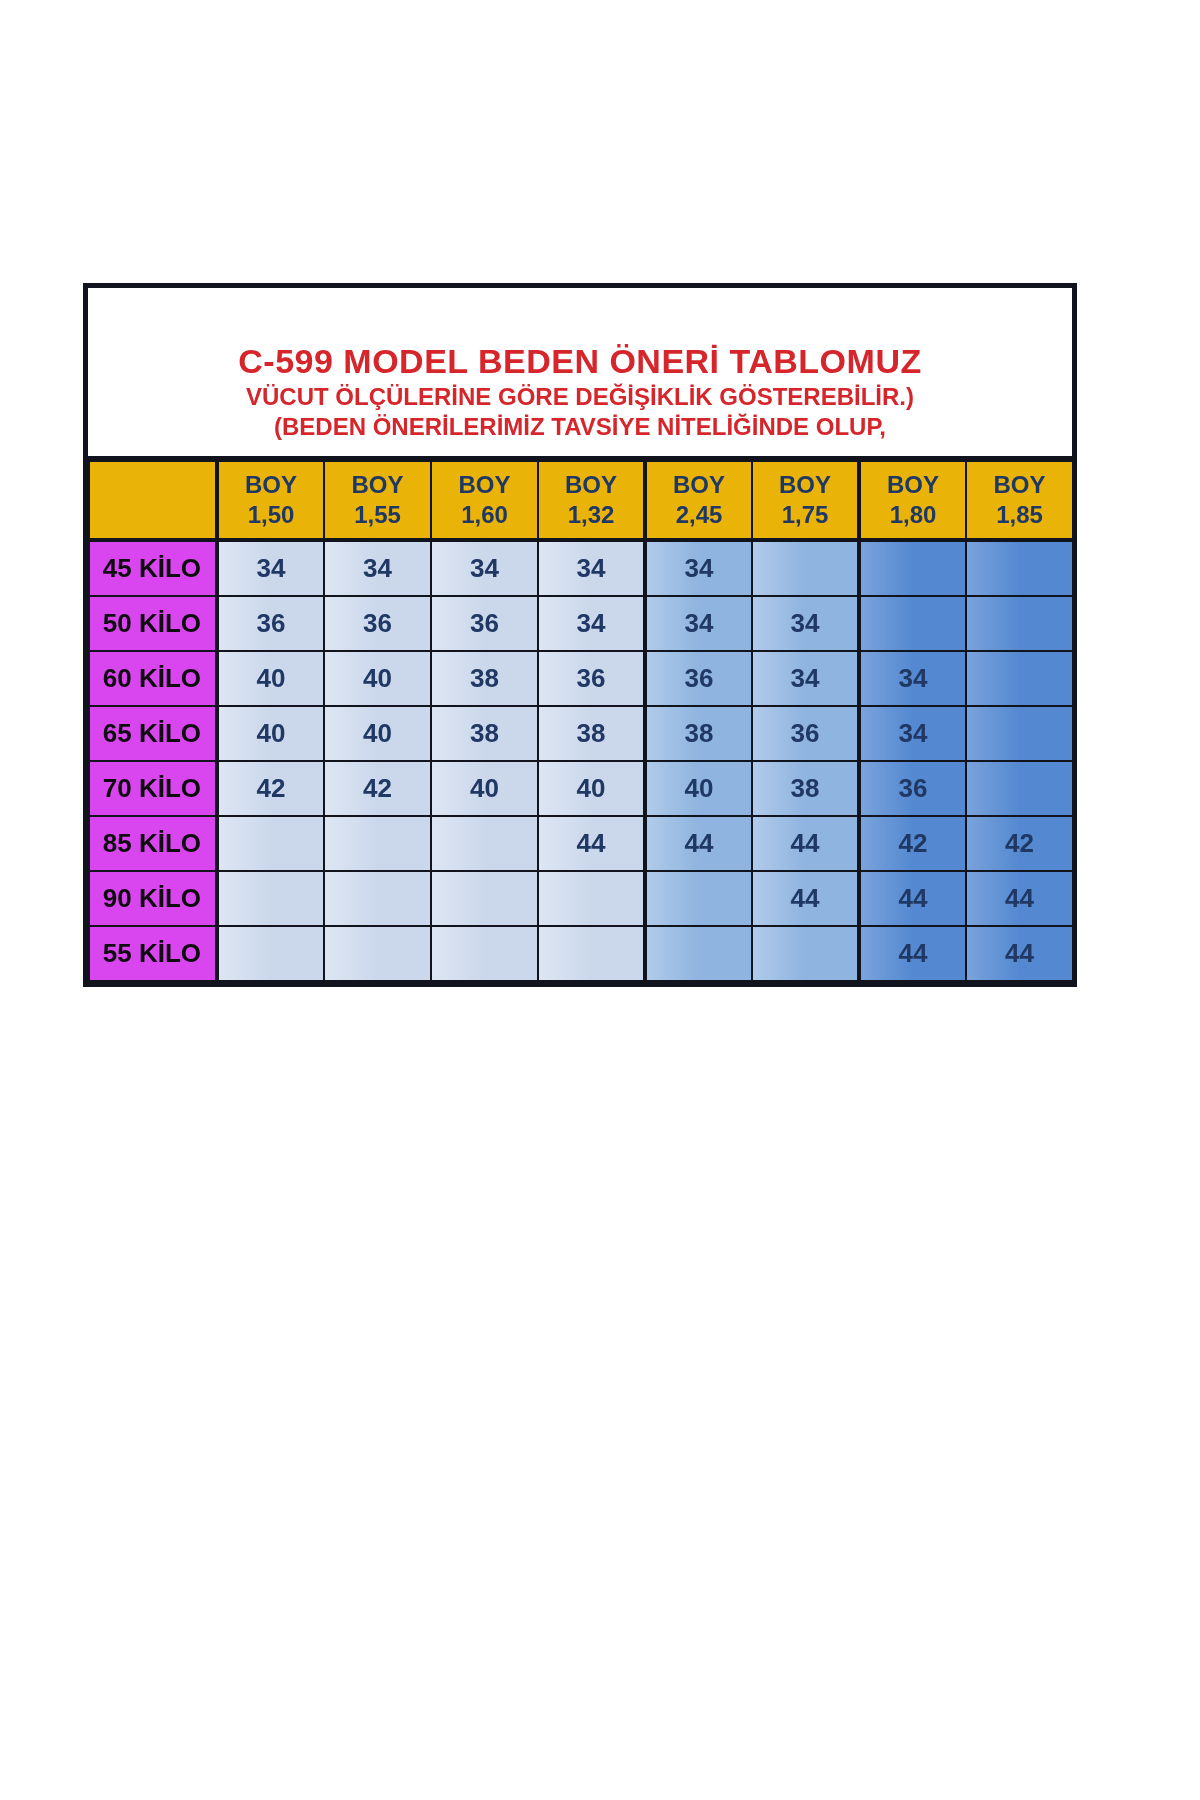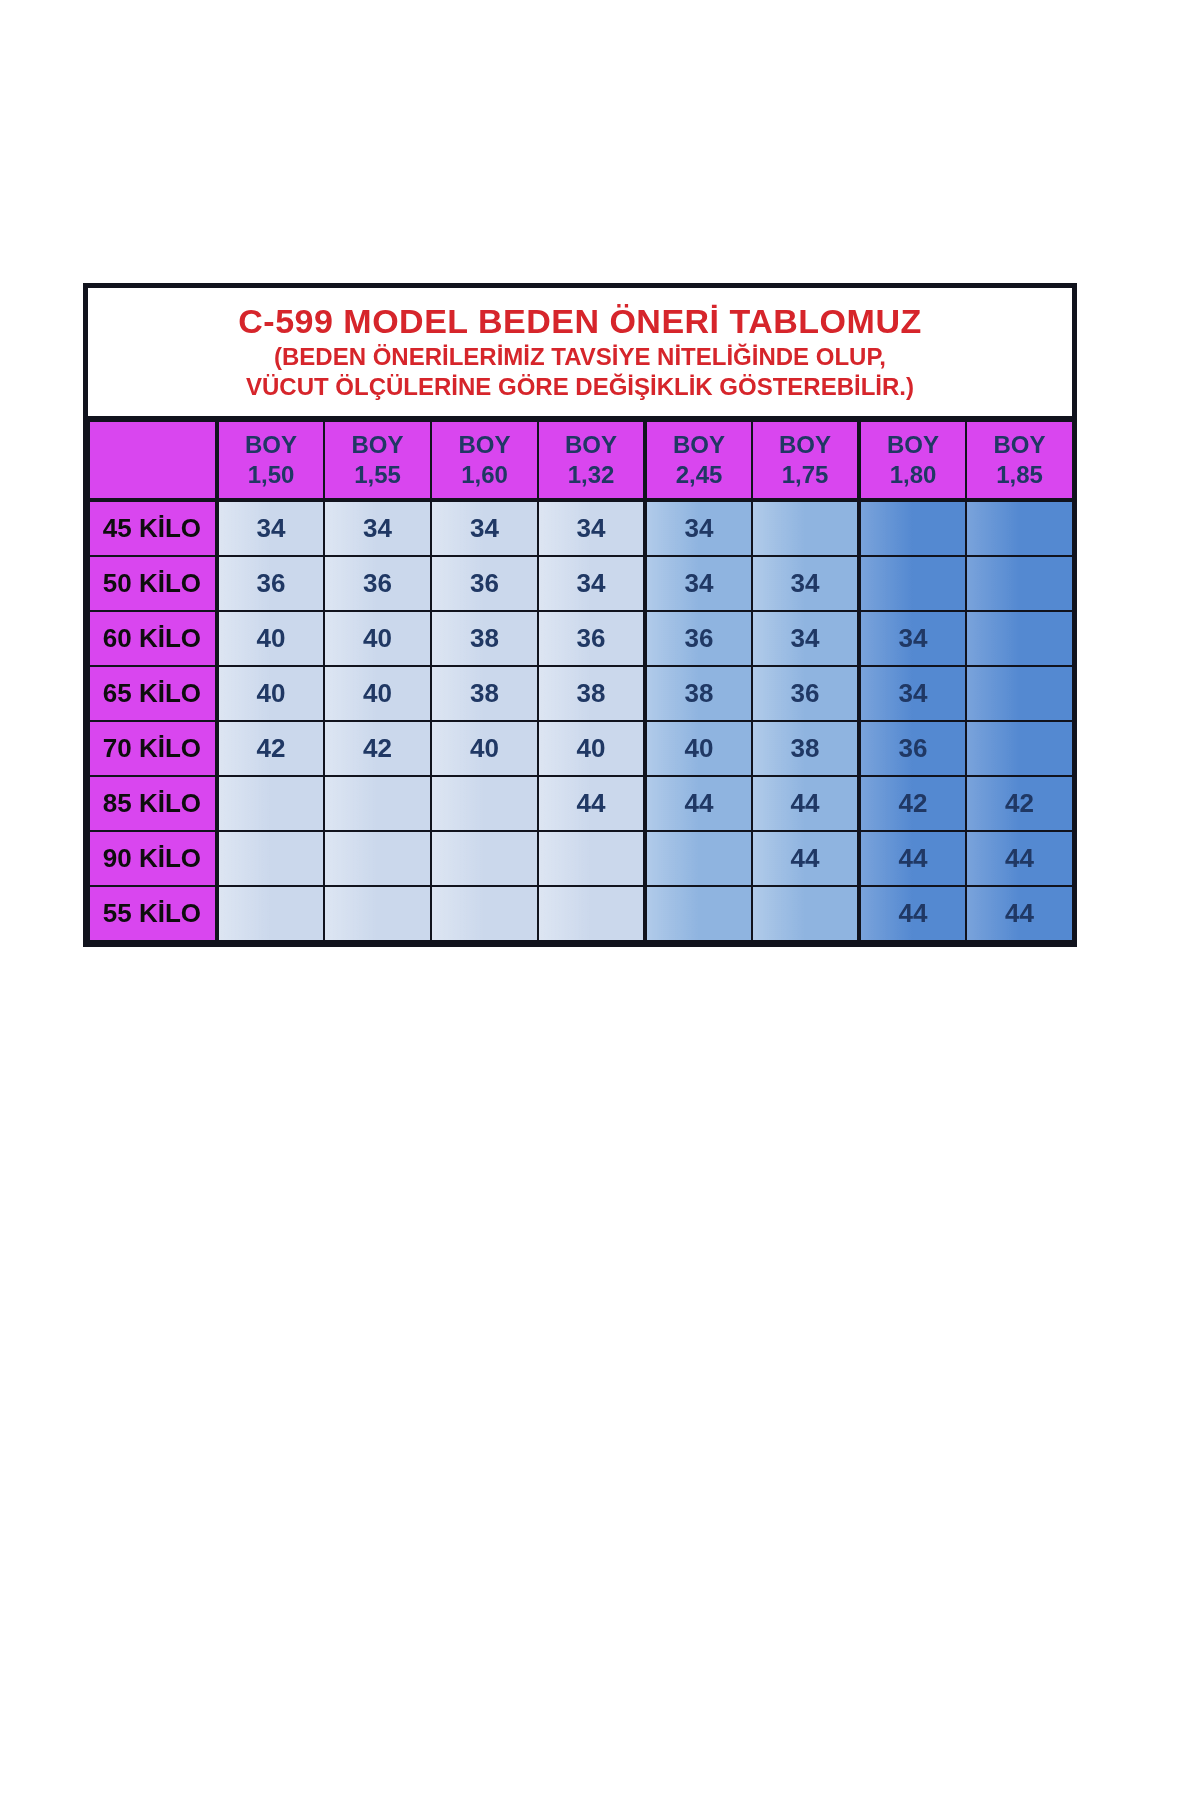"C-599 MODEL BEDEN ÖNERİ TABLOMUZ" .title-block { margin-top: none -> 40px }
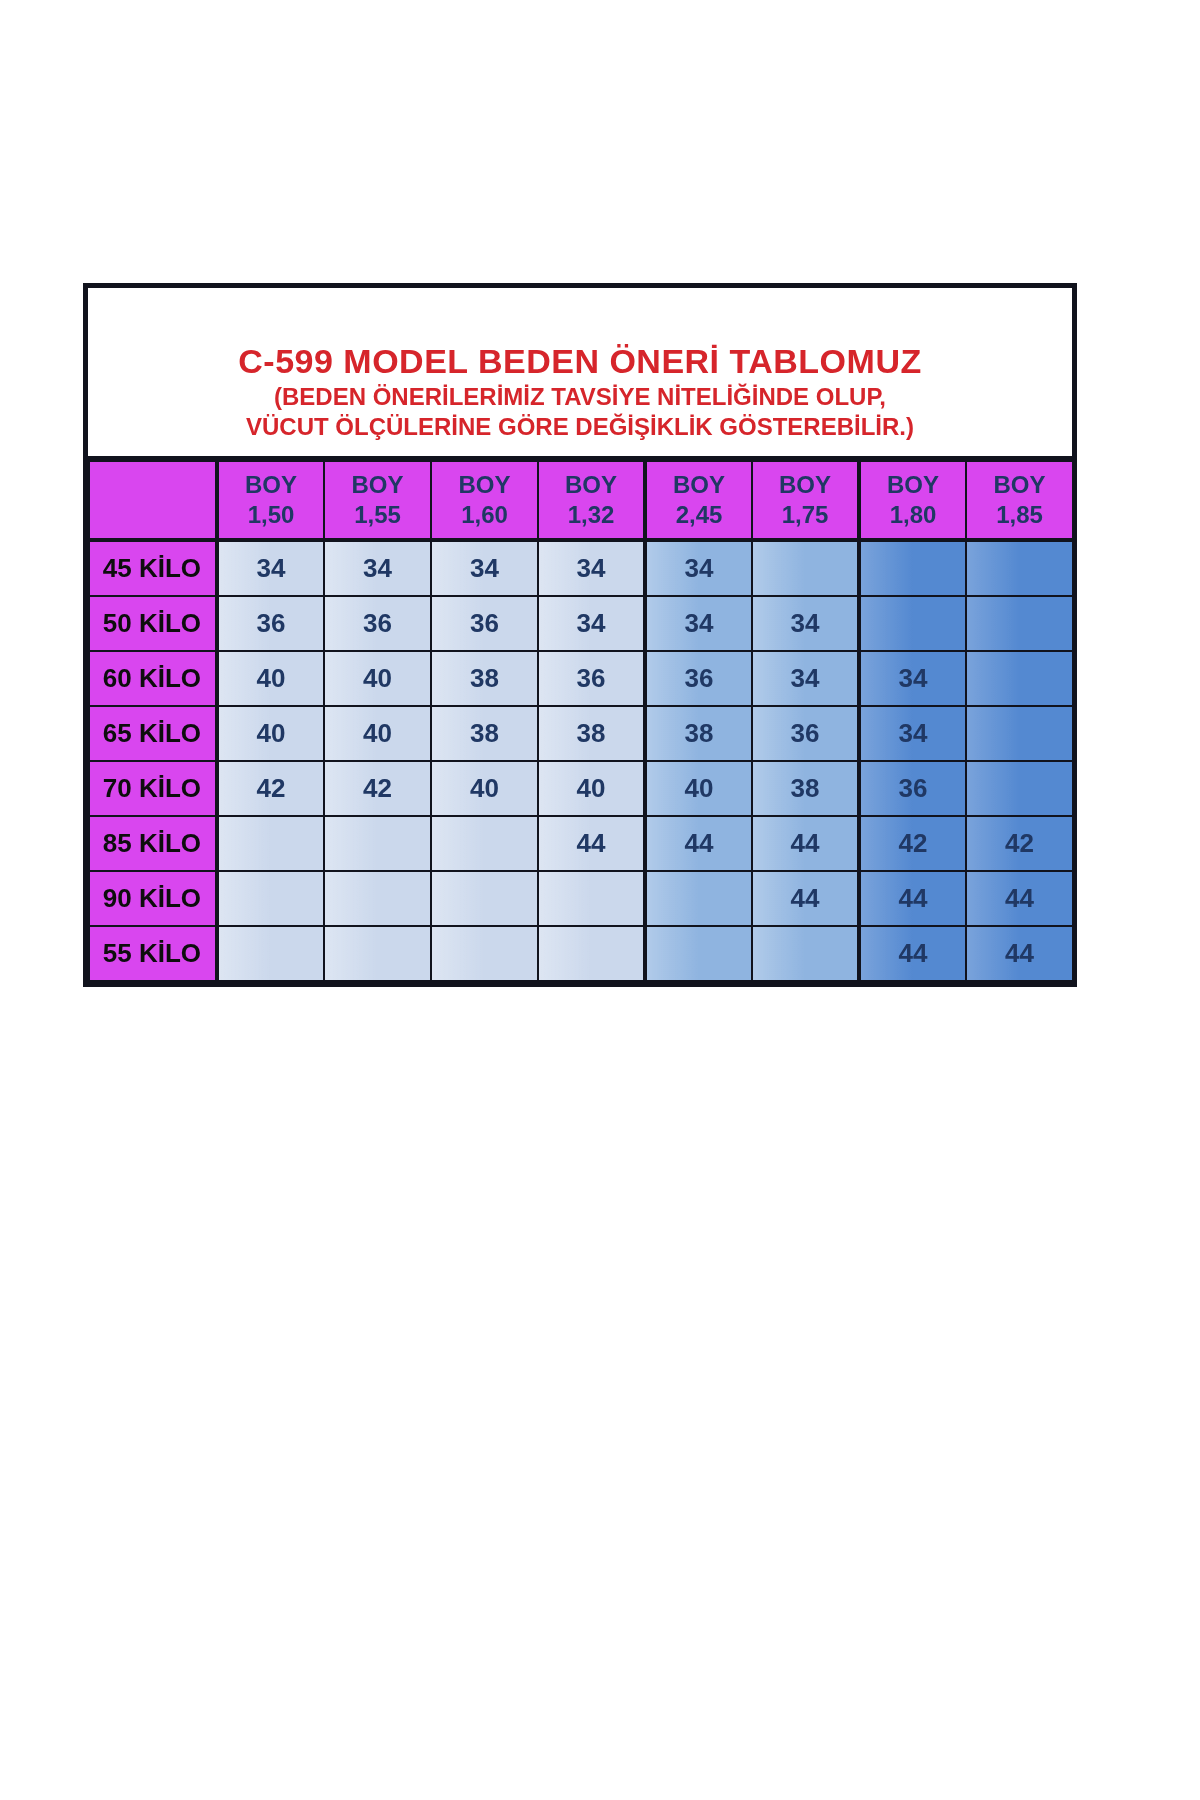"(BEDEN ÖNERİLERİMİZ TAVSİYE NİTELİĞİNDE" div.title-sub { order: before "VÜCUT ÖLÇÜLERİNE GÖRE DEĞİŞİKLİK" -> after "VÜCUT ÖLÇÜLERİNE GÖRE DEĞİŞİKLİK" }
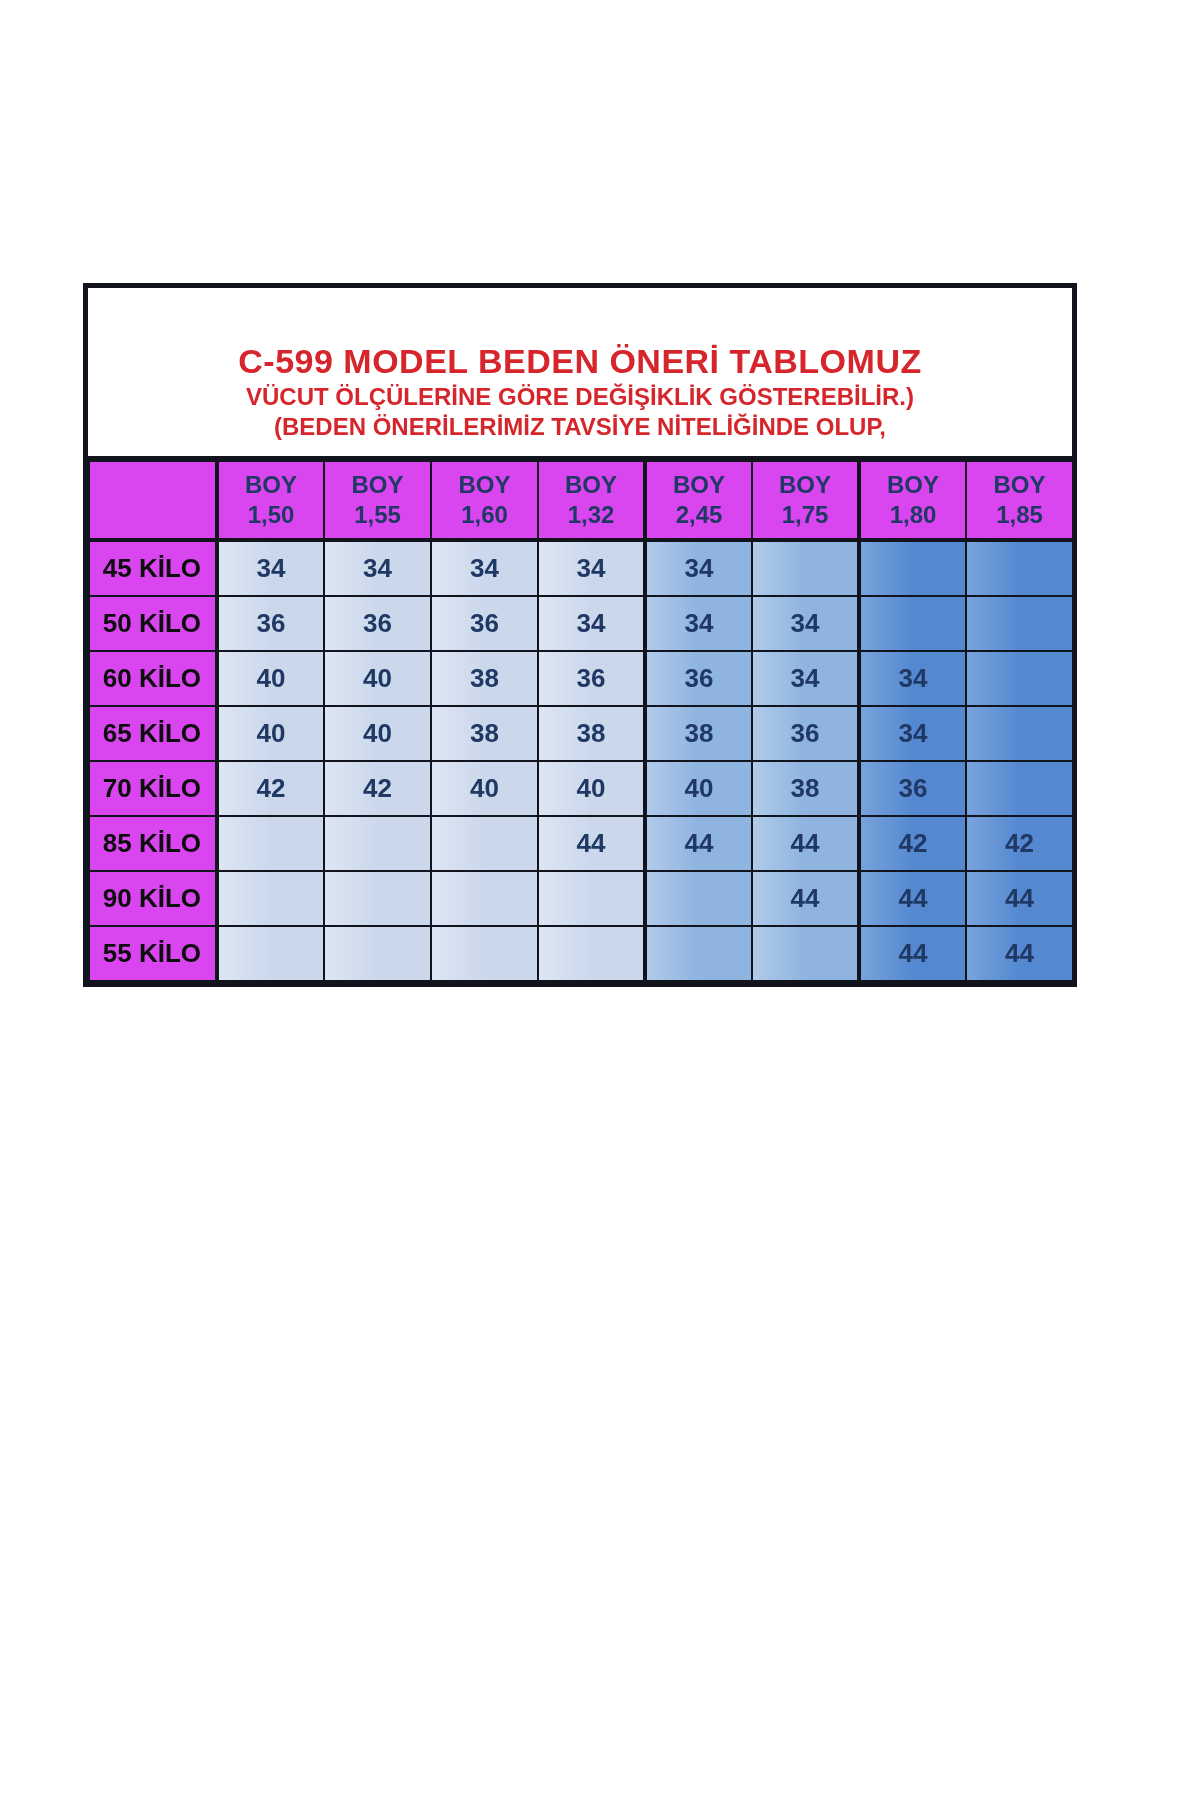"BOY" .size-table thead th { background: #d946ef -> #eab308 }
